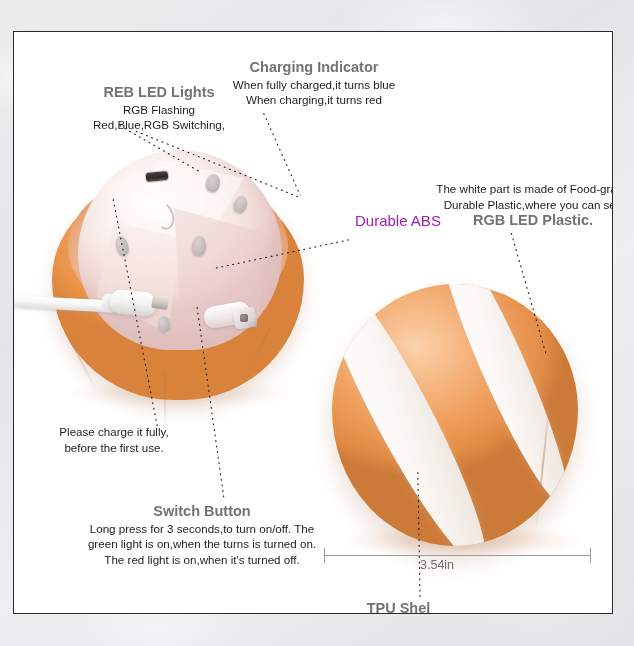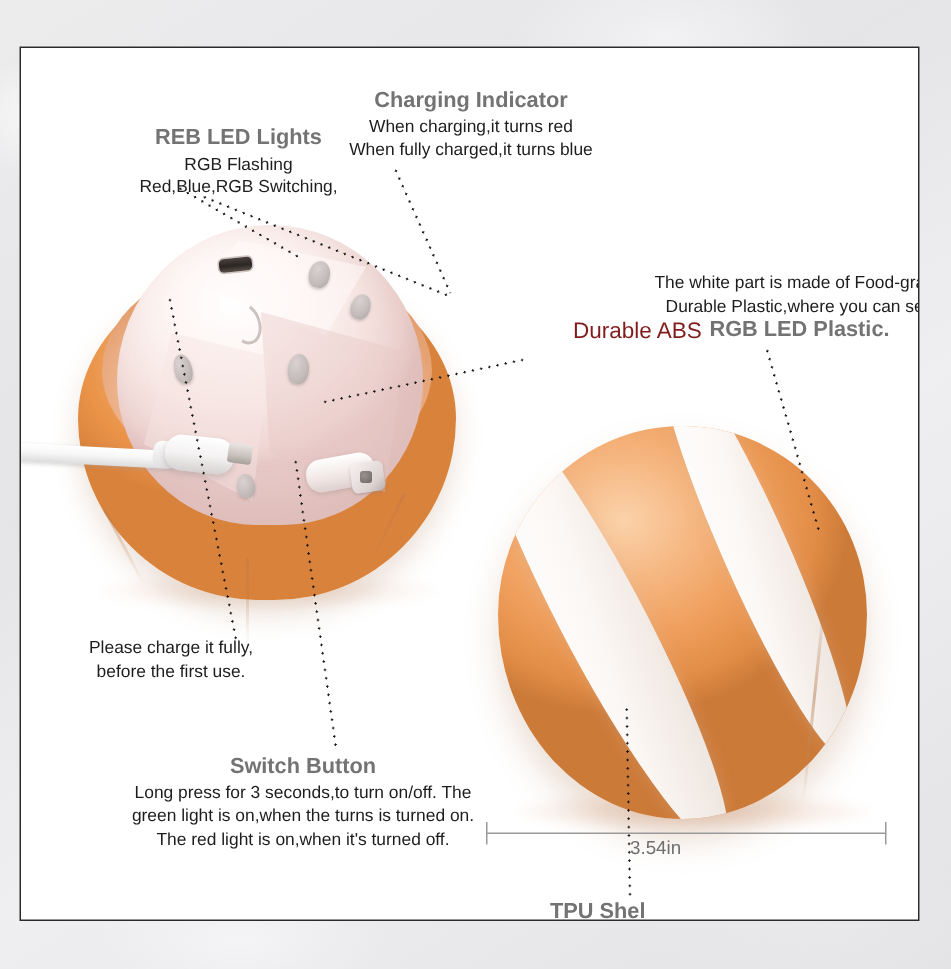"When charging,it turns red" div.c-body { order: before "When fully charged,it turns blue" -> after "When fully charged,it turns blue" }
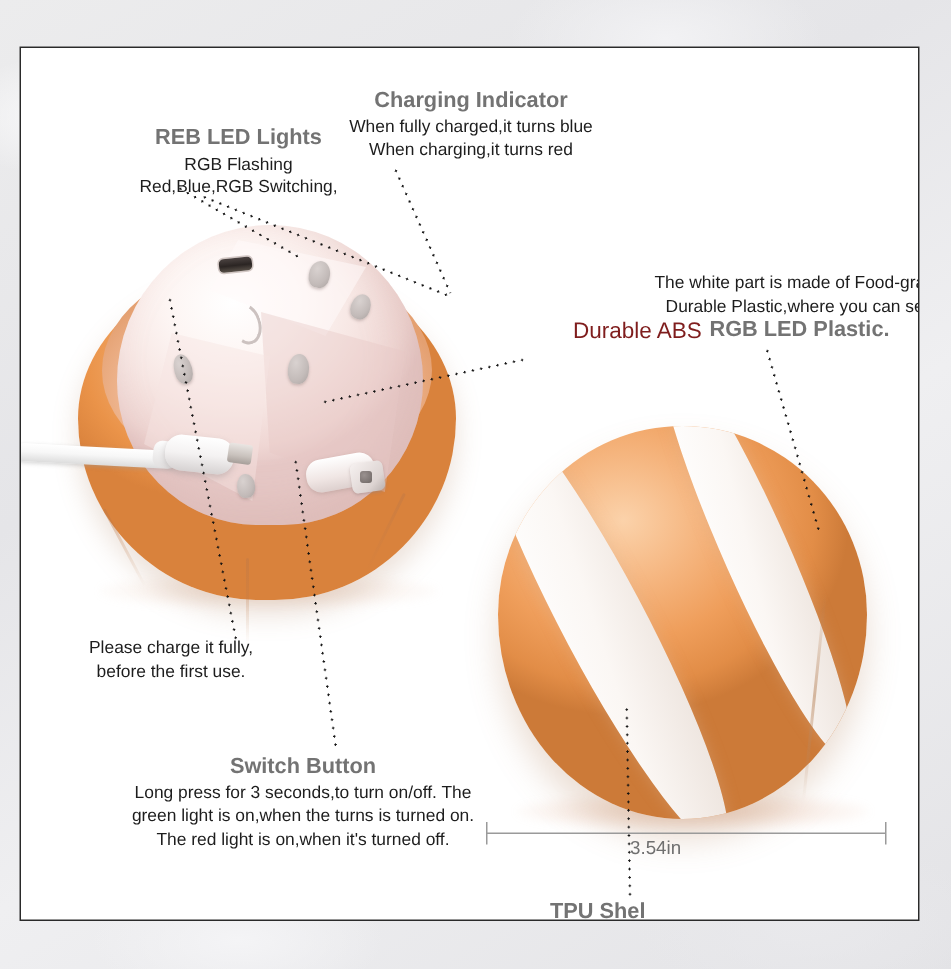"Durable ABS" .c-accent { color: #7f1d1d -> #a21caf; margin-left: 27px -> none }
